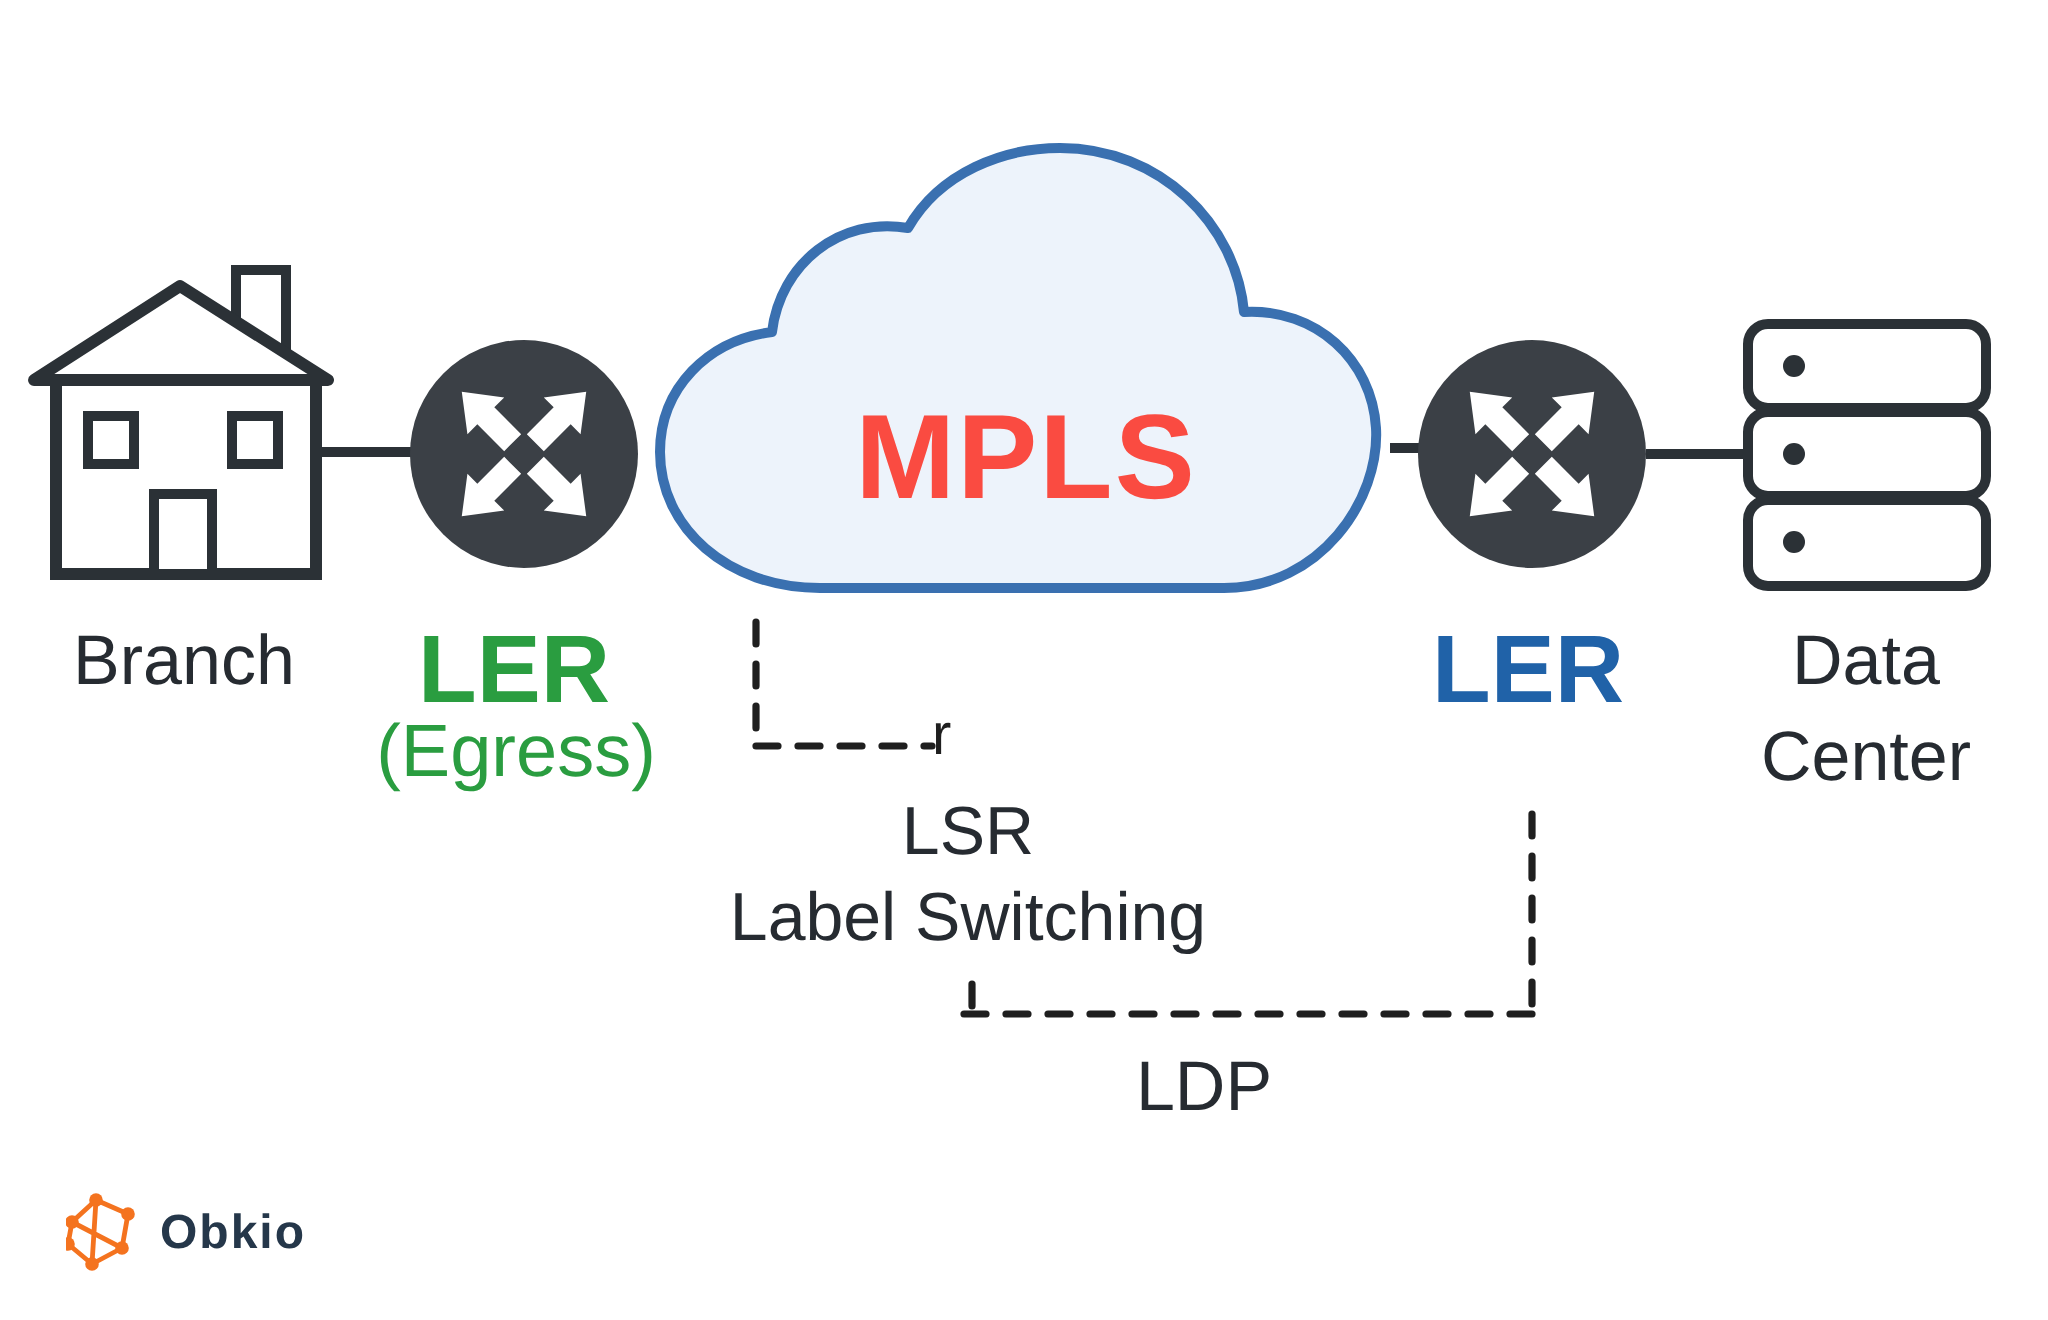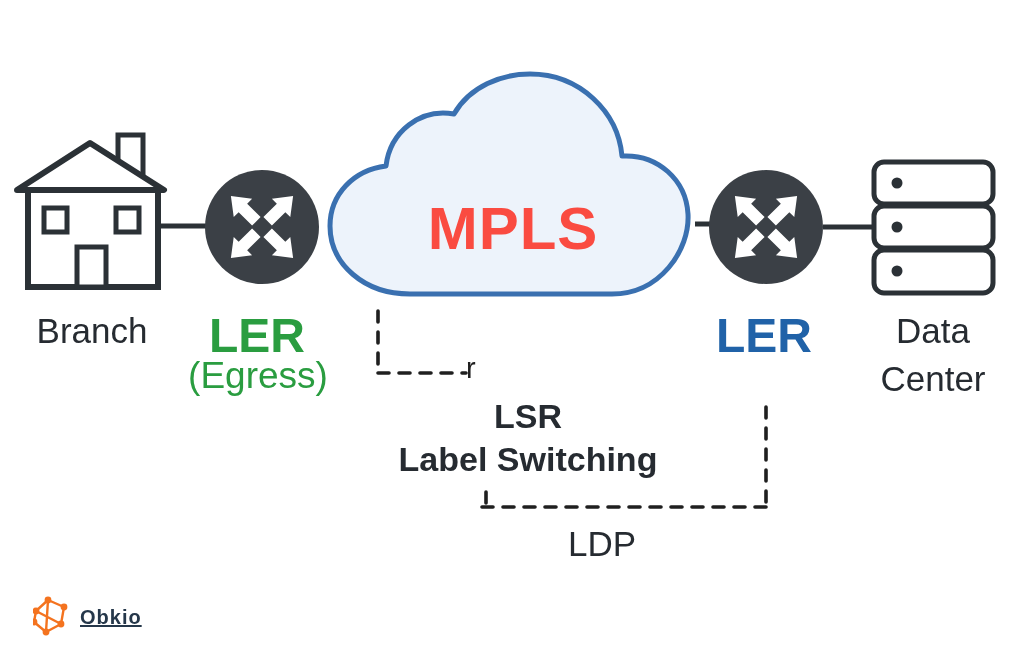"LSR" div.label { font-weight: bold -> none; left: 528px -> 484px }
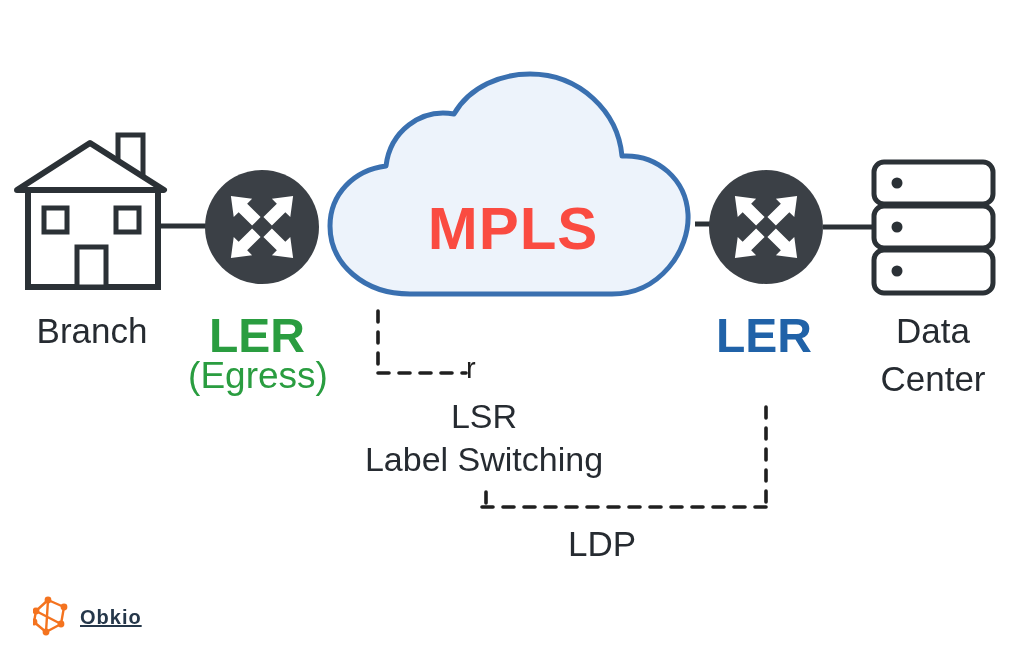"Obkio" .logo-word { font-size: 20px -> 24px; text-decoration: underline -> none }
